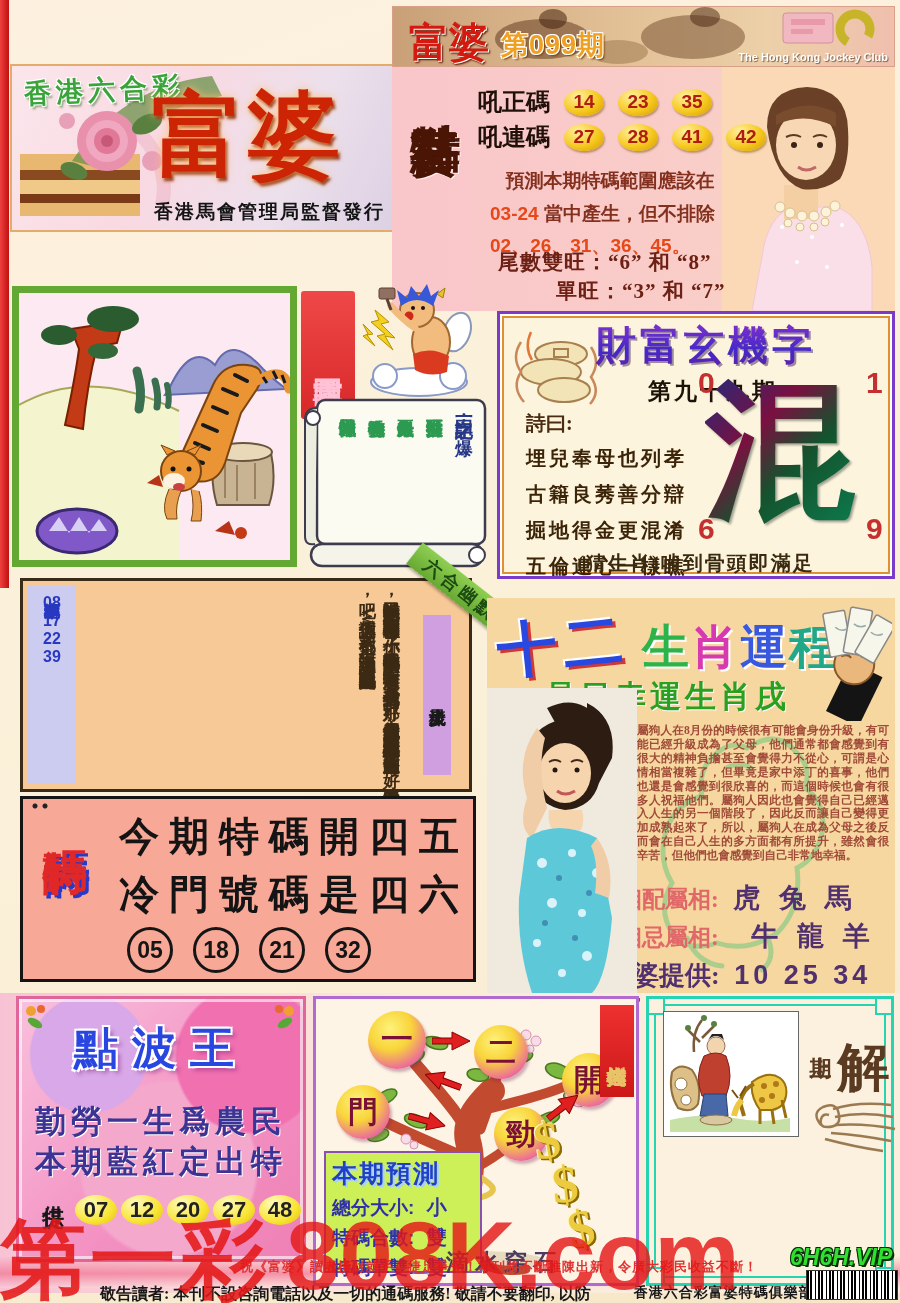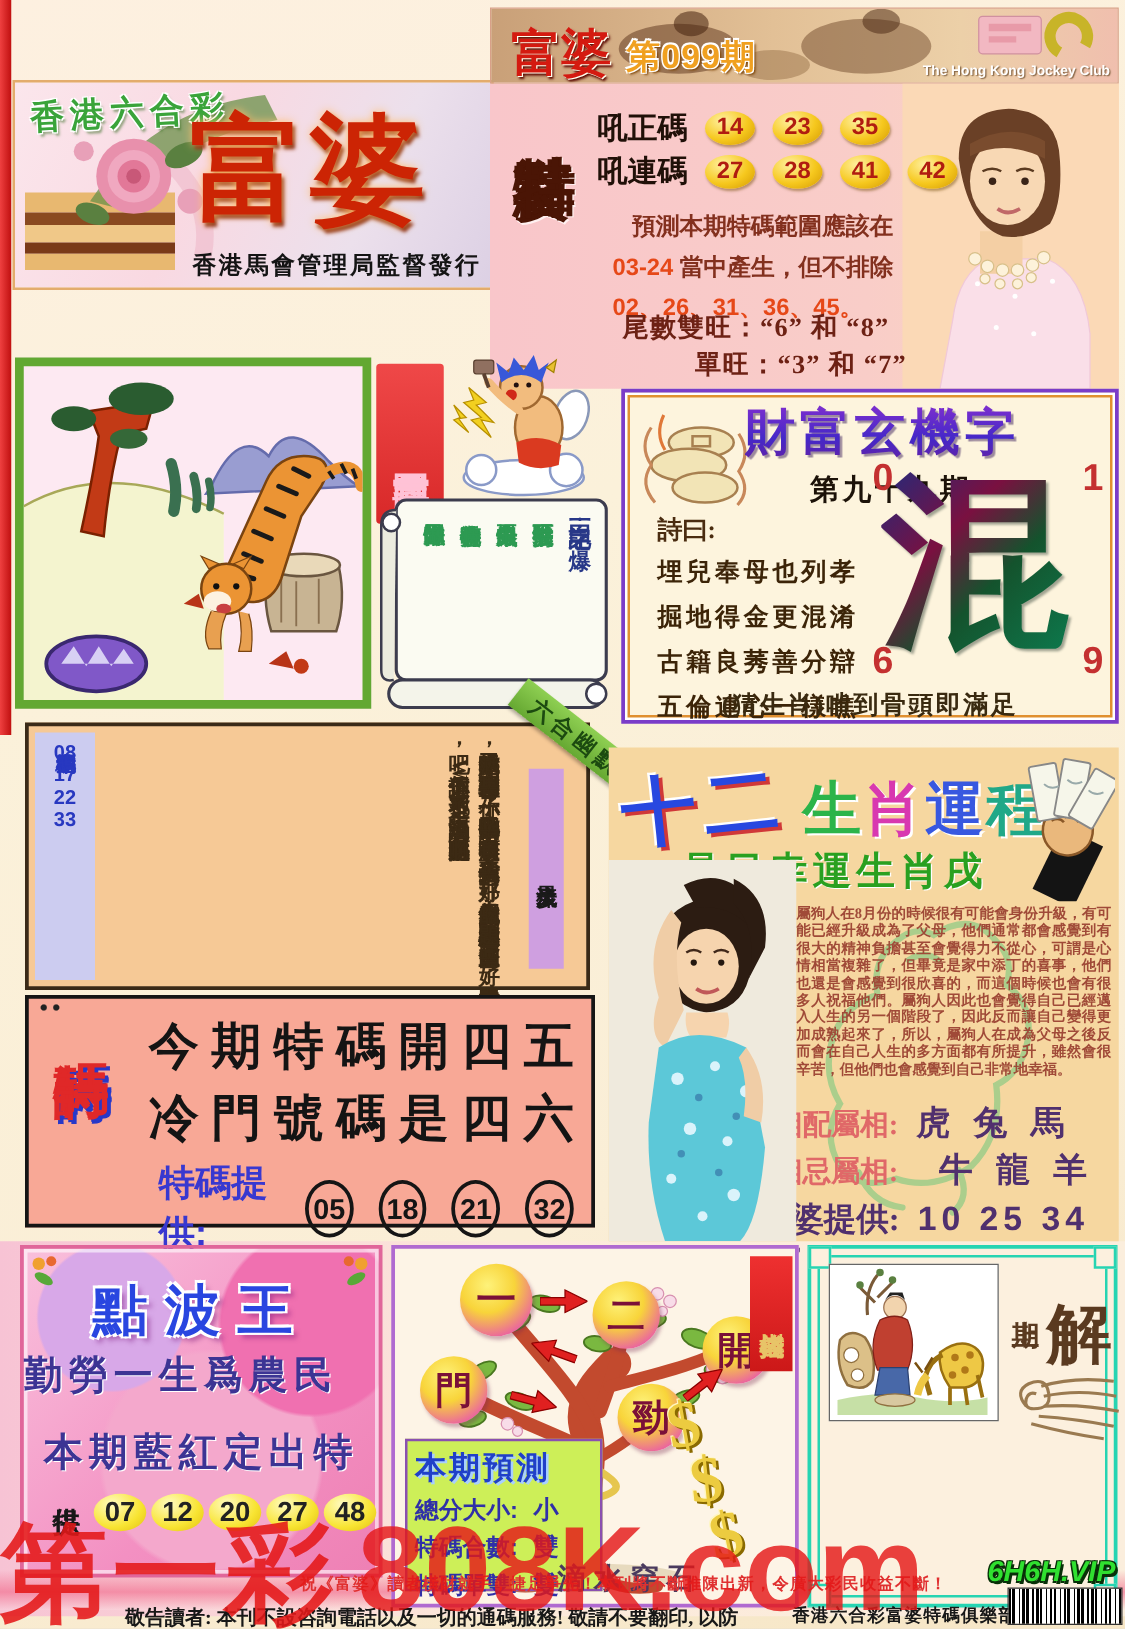"掘地得金更混淆" div.serif { order: before "古籍良莠善分辯" -> after "古籍良莠善分辯" }
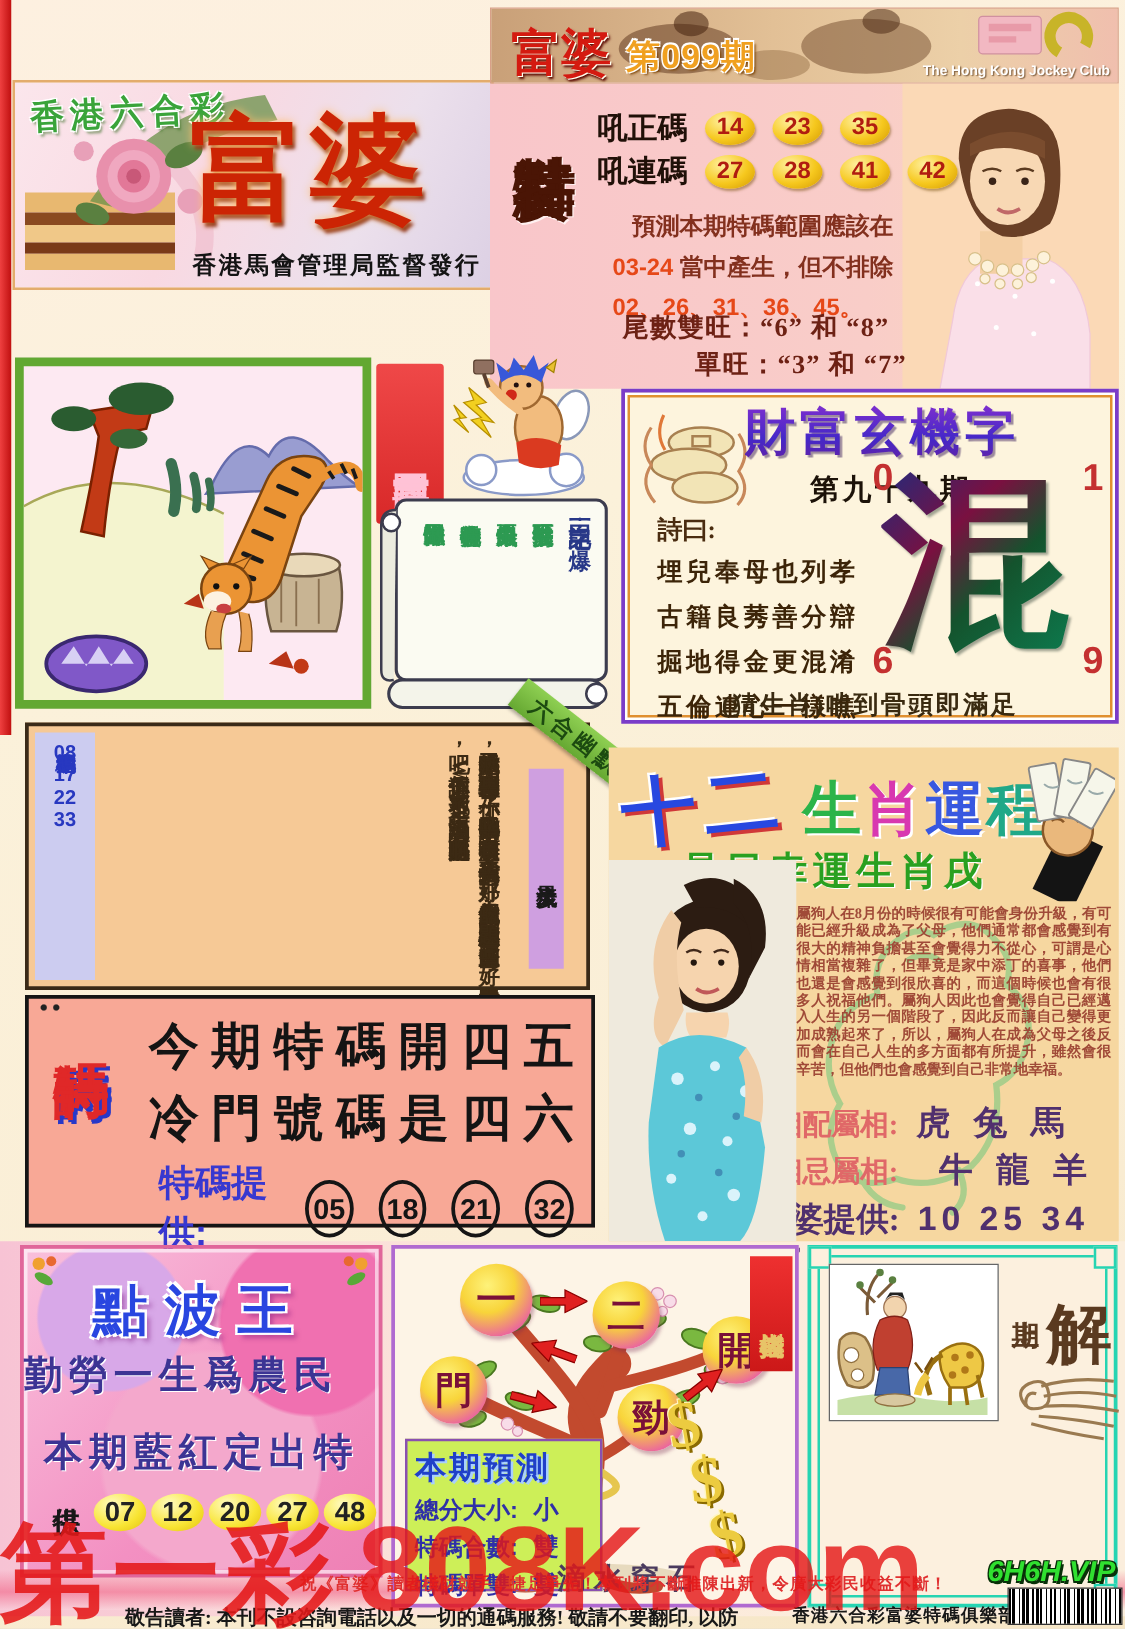"33" span { text: 33 -> 39 }
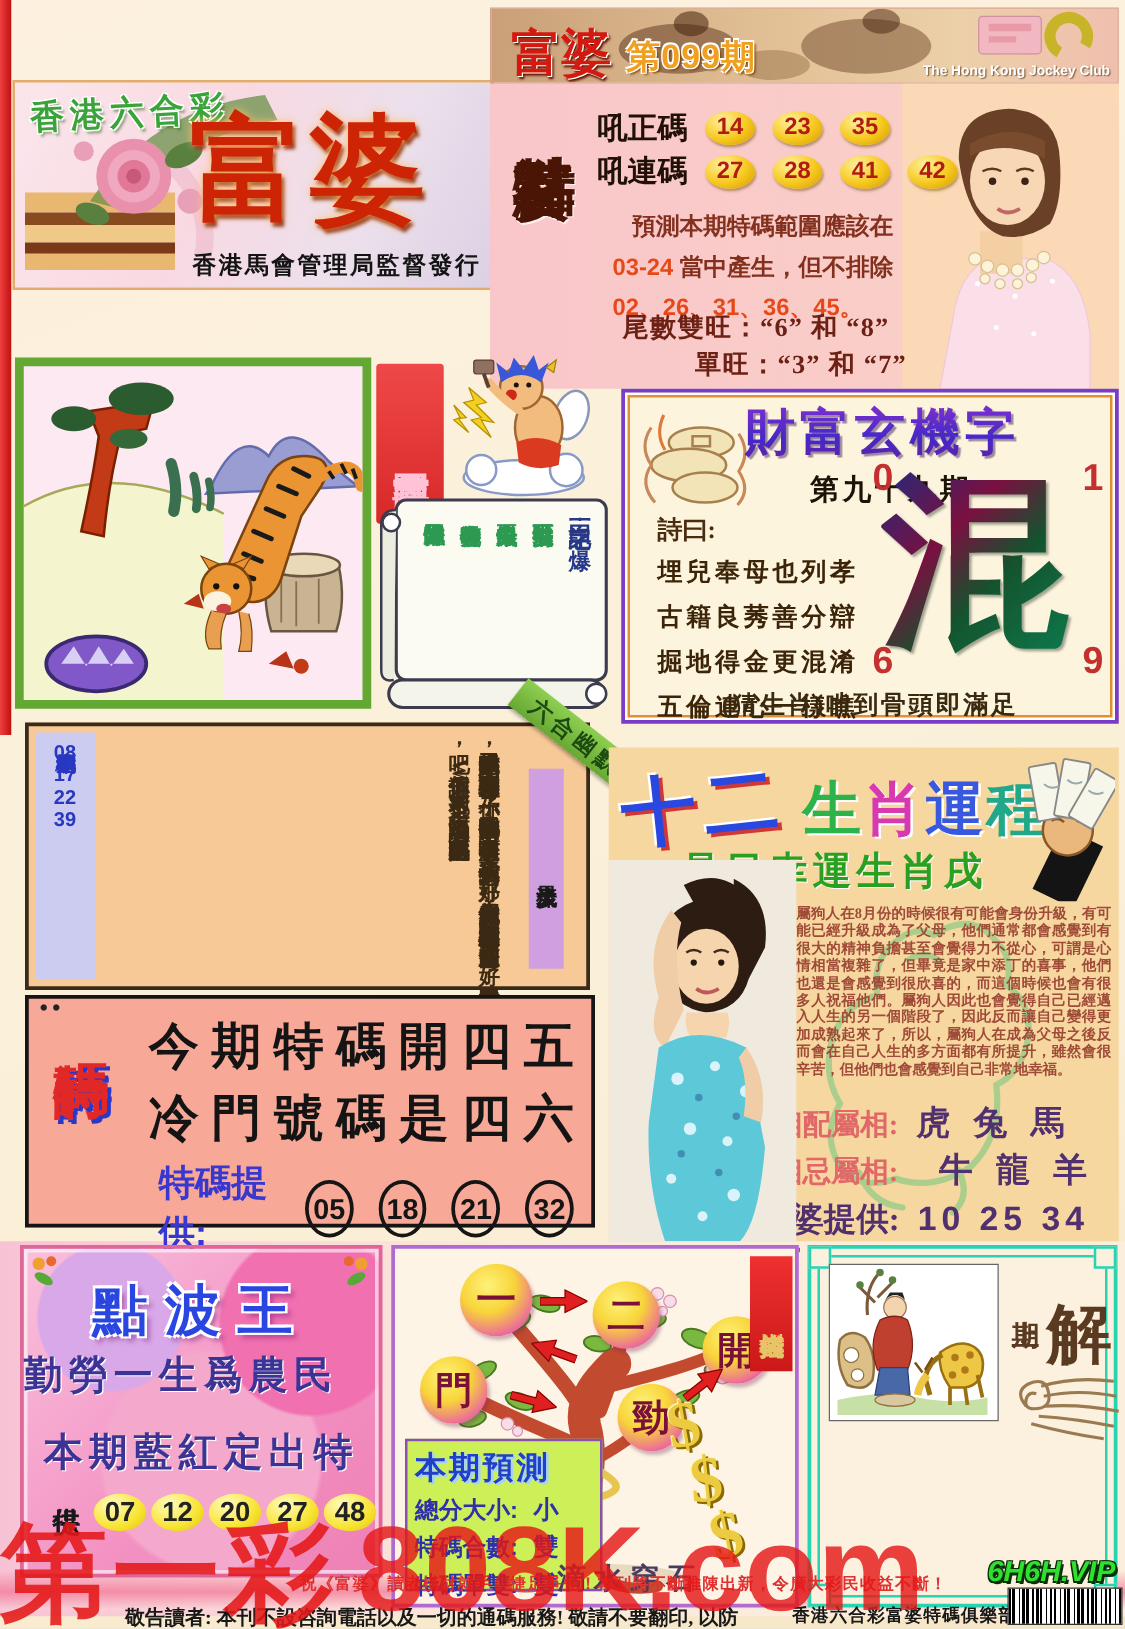"特碼提供:" span { html: <span>特碼提供:</span> -> none }
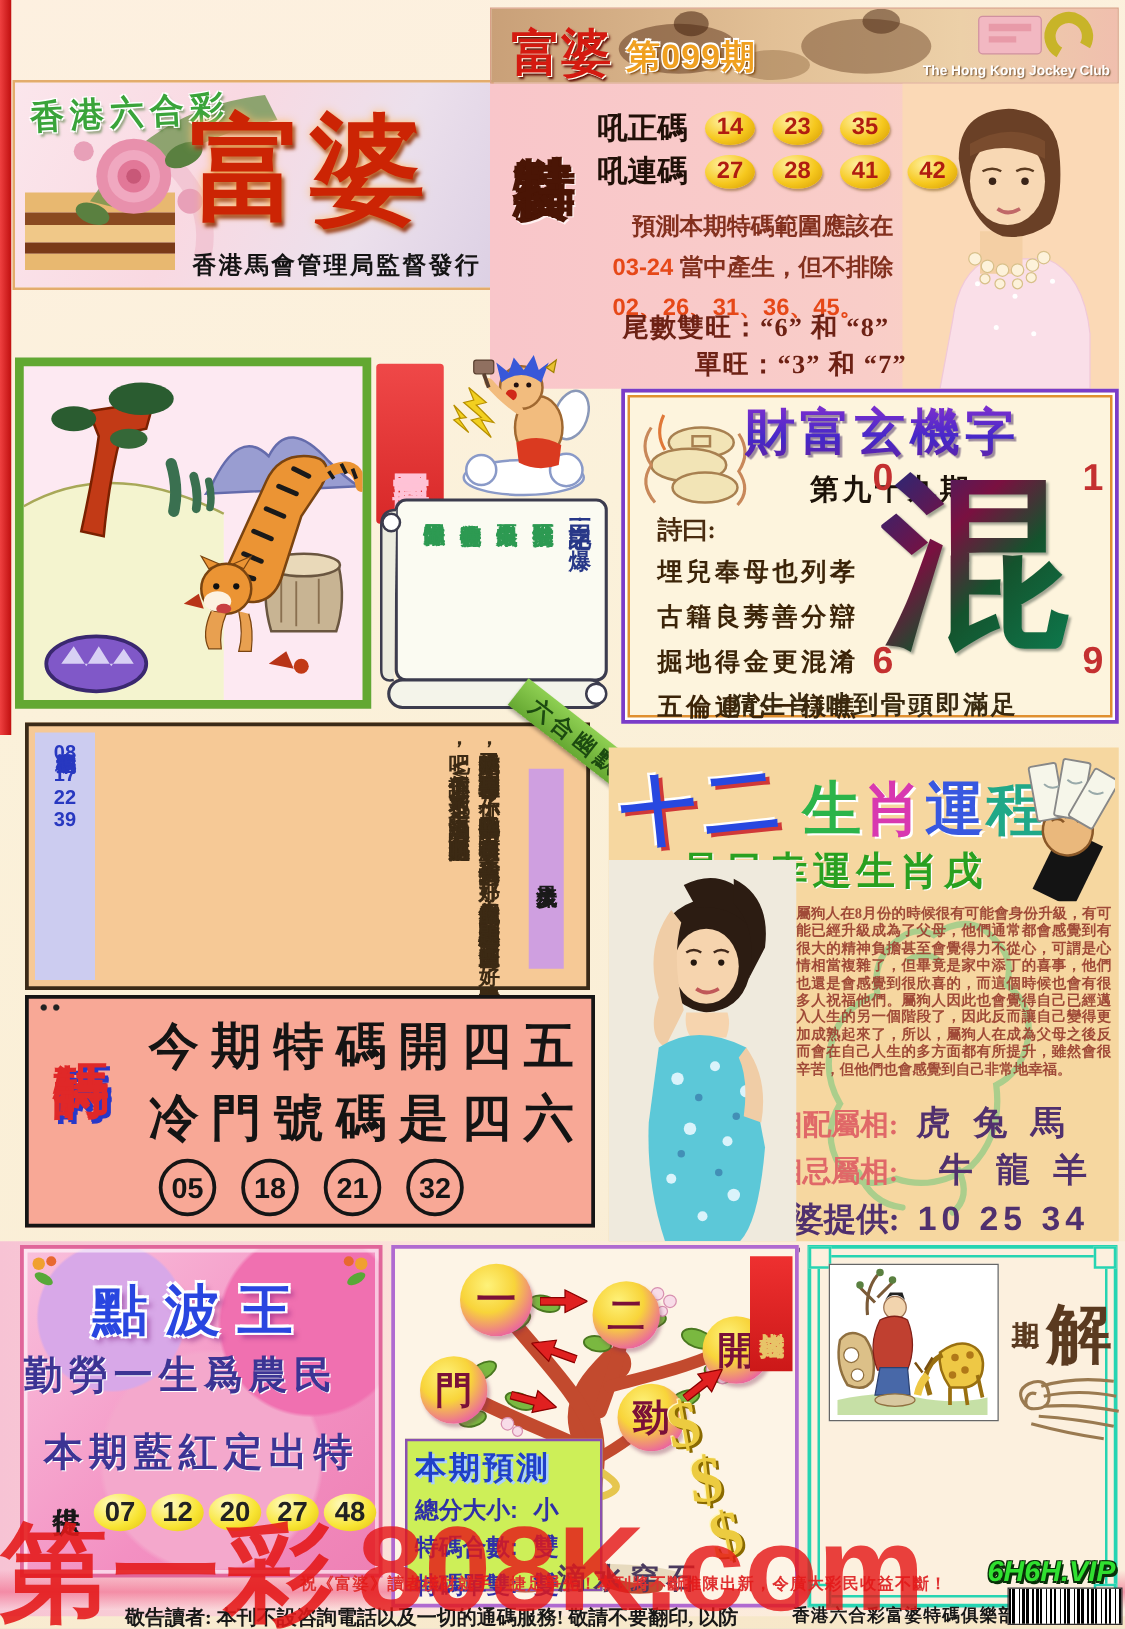"勤勞一生爲農民" div.serif { text-align: none -> center; top: 80px -> 102px }
